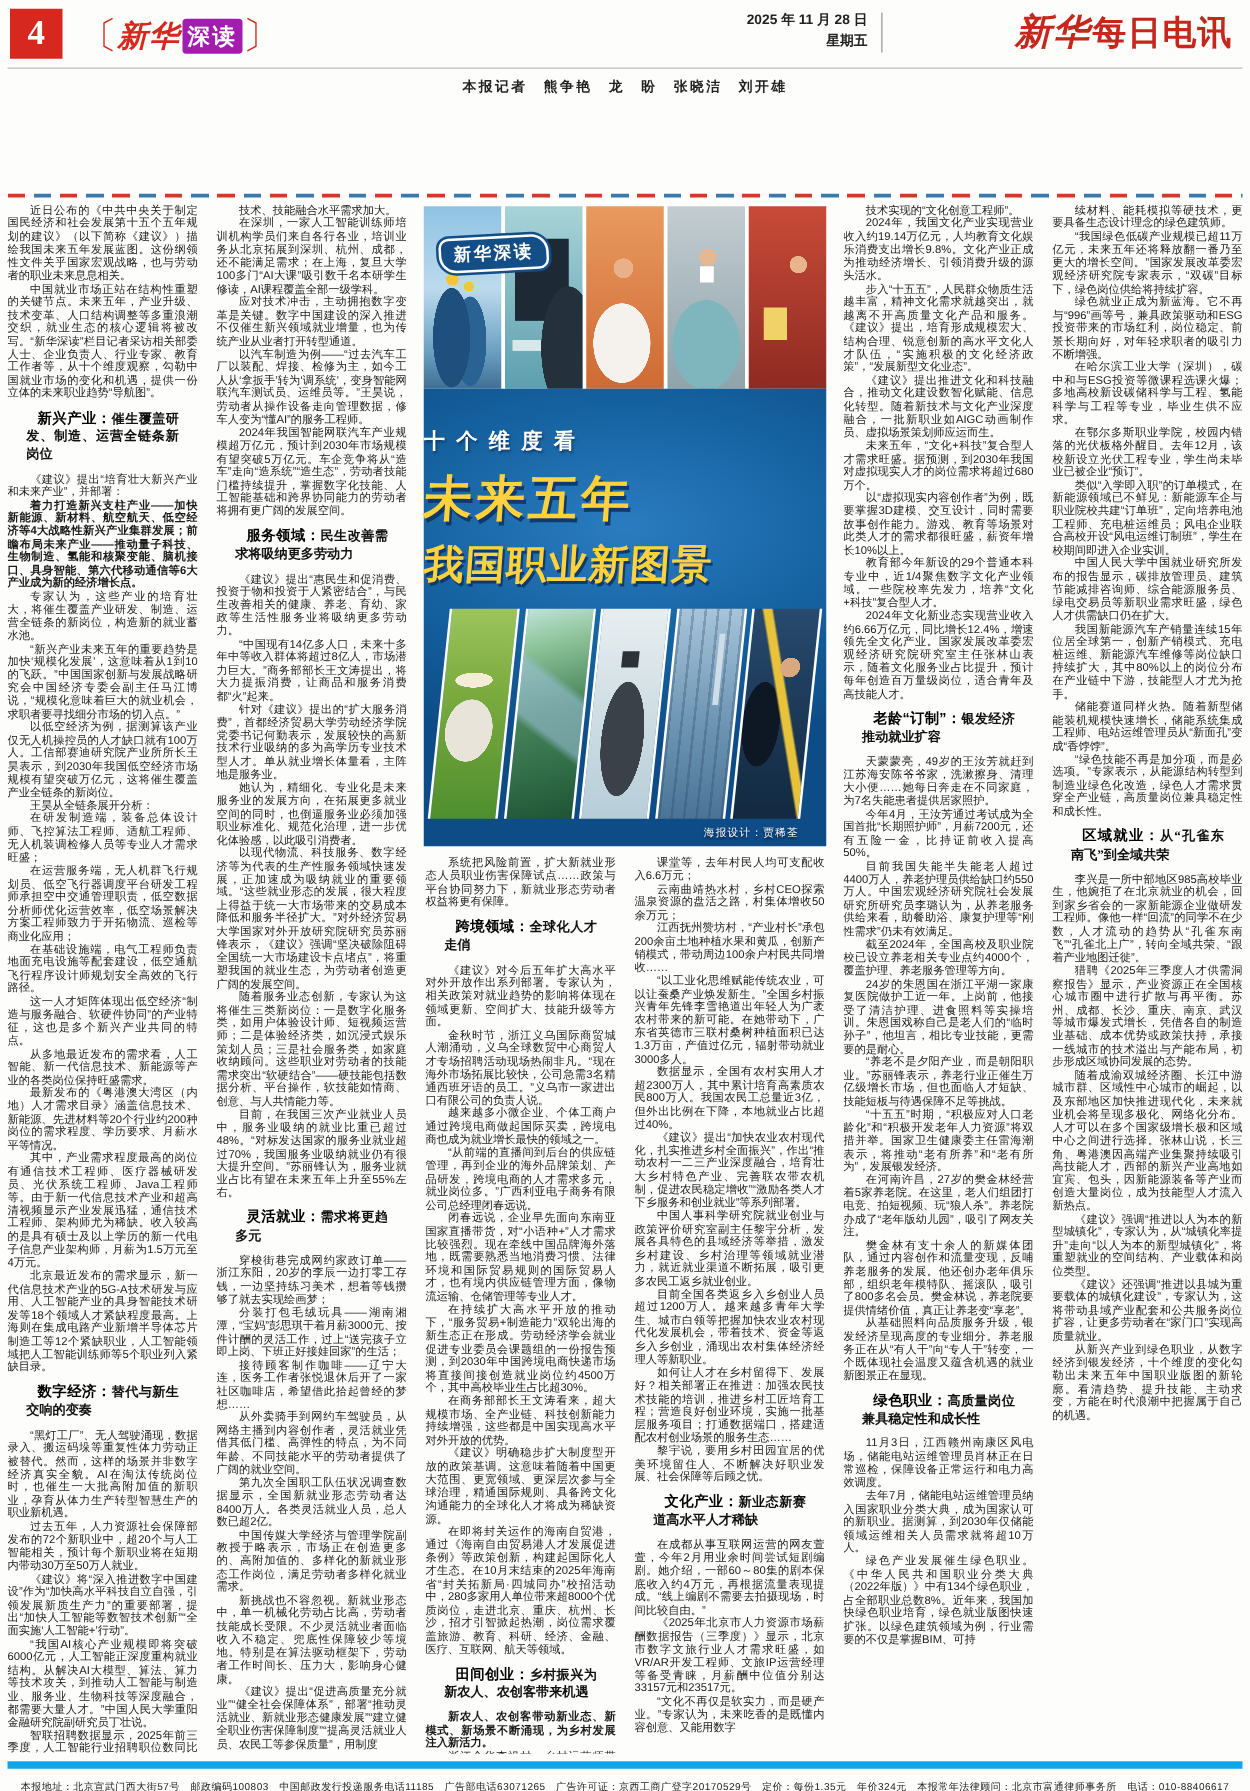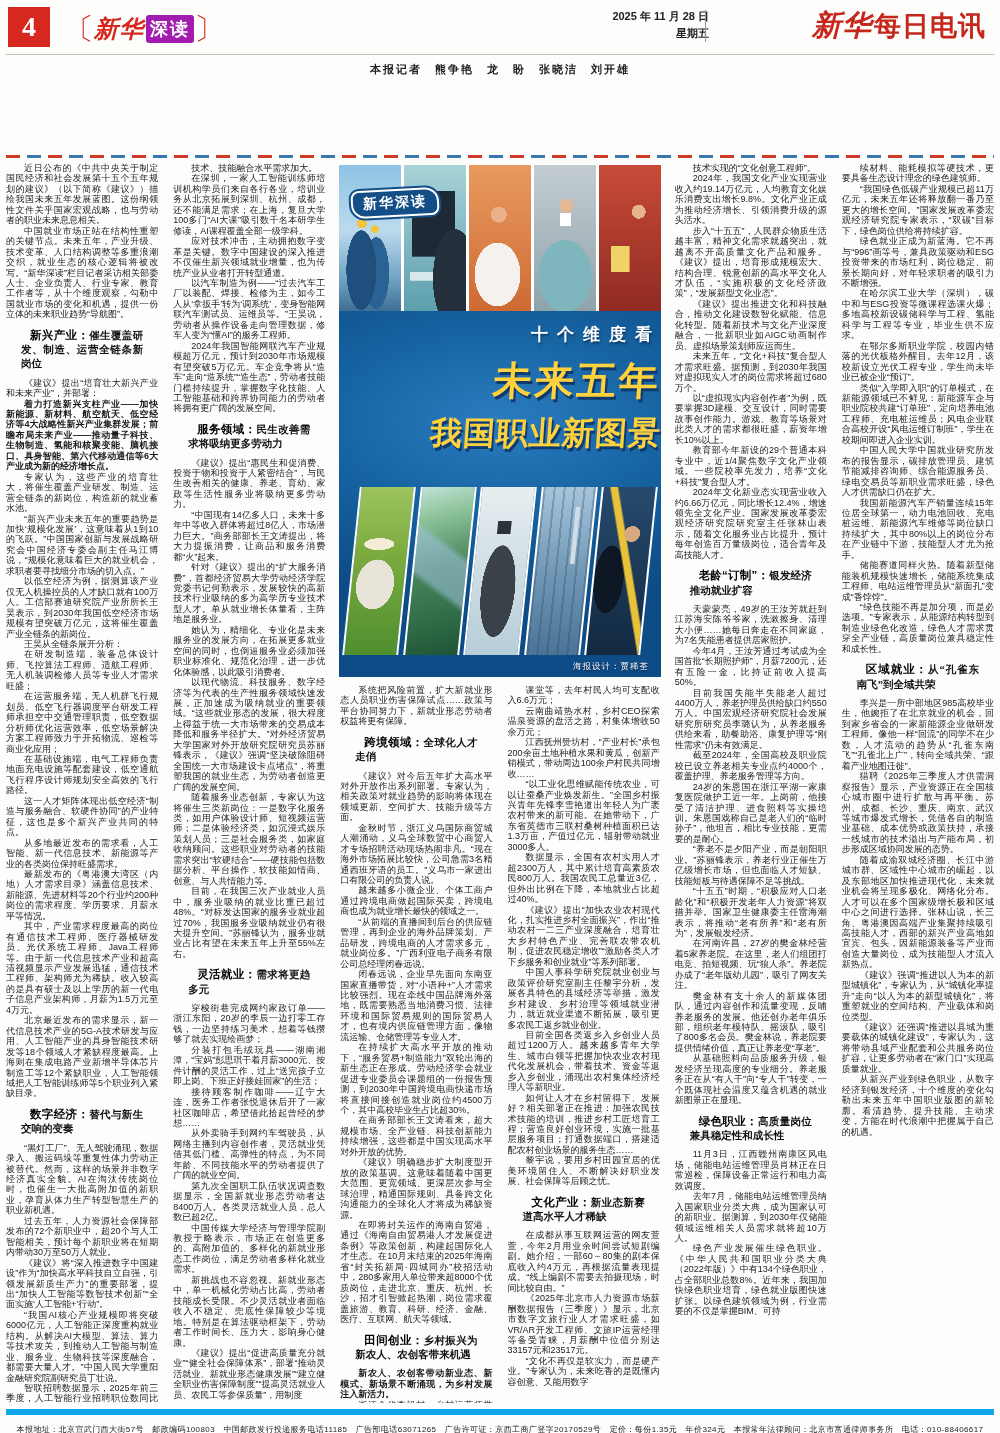"2025 年 11 月 28" .dateblk { right: 285px -> 300px }
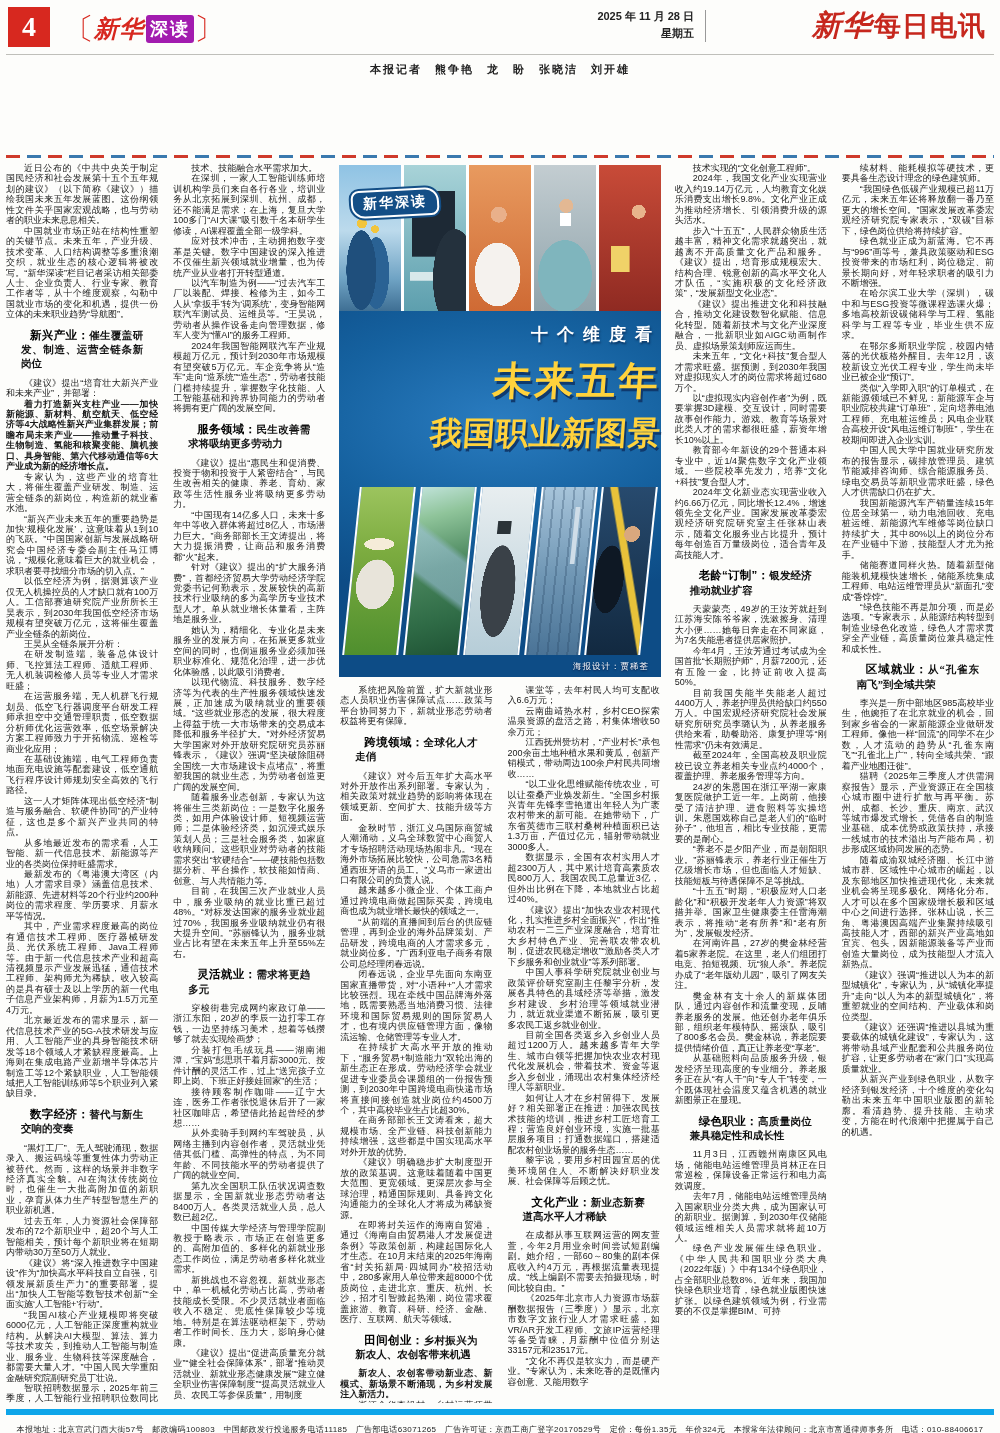"十个维度看" .ptext { padding-top: 12px -> 30px; text-align: right -> left }
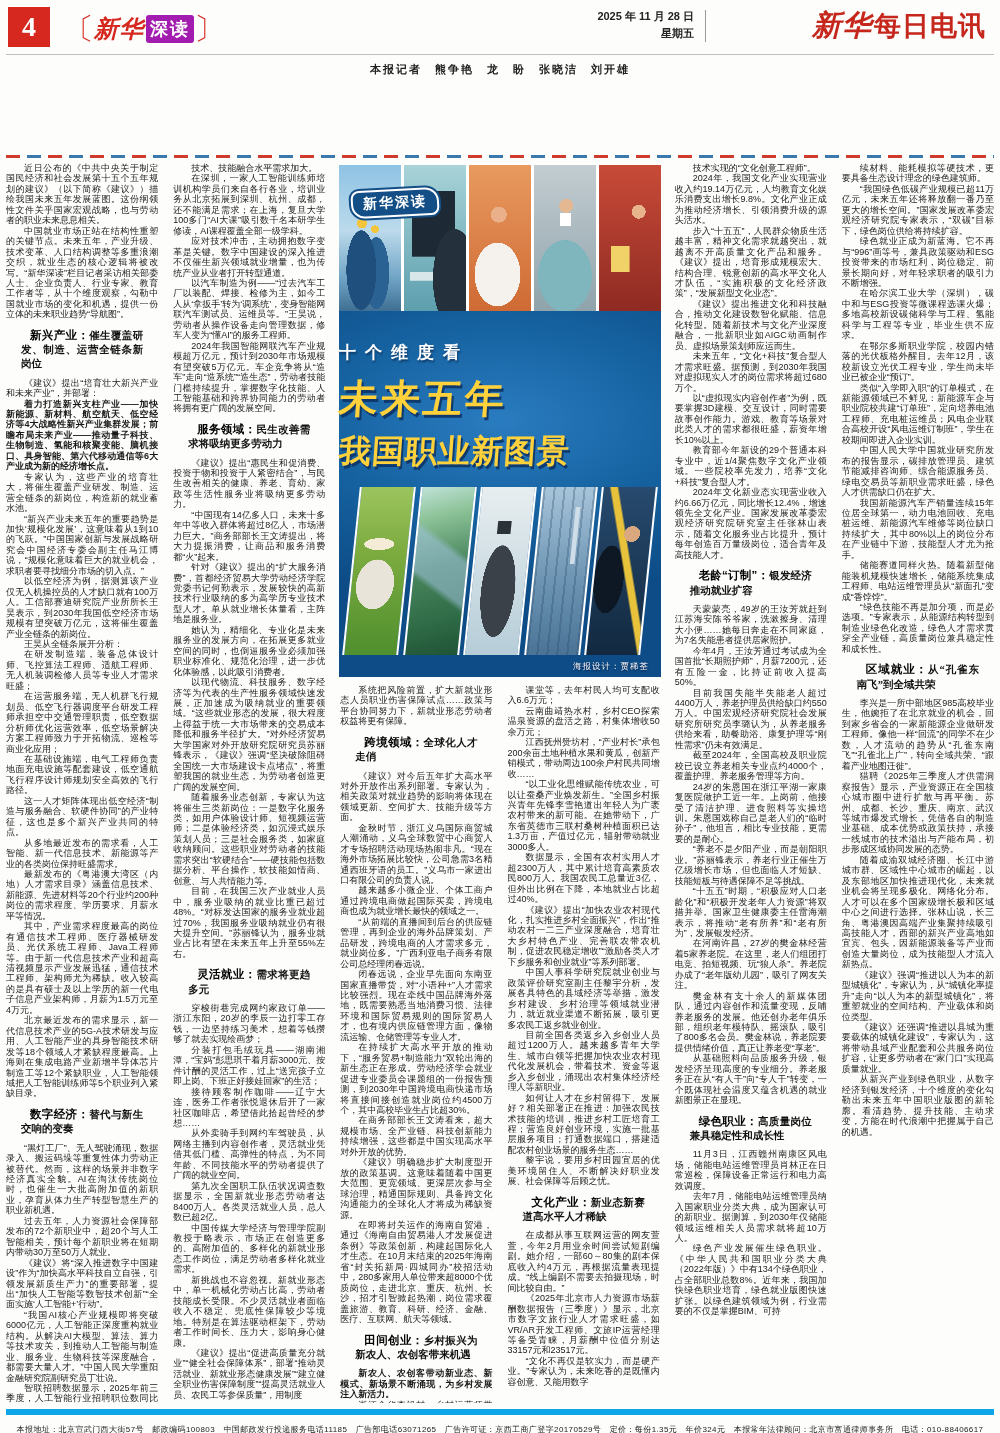"我国新能源汽车产销量连续15年位居全球第一，动力电池回收、充电桩运维、新能源汽车" p.para { text: 动力电池回收 -> 创新产销模式 }
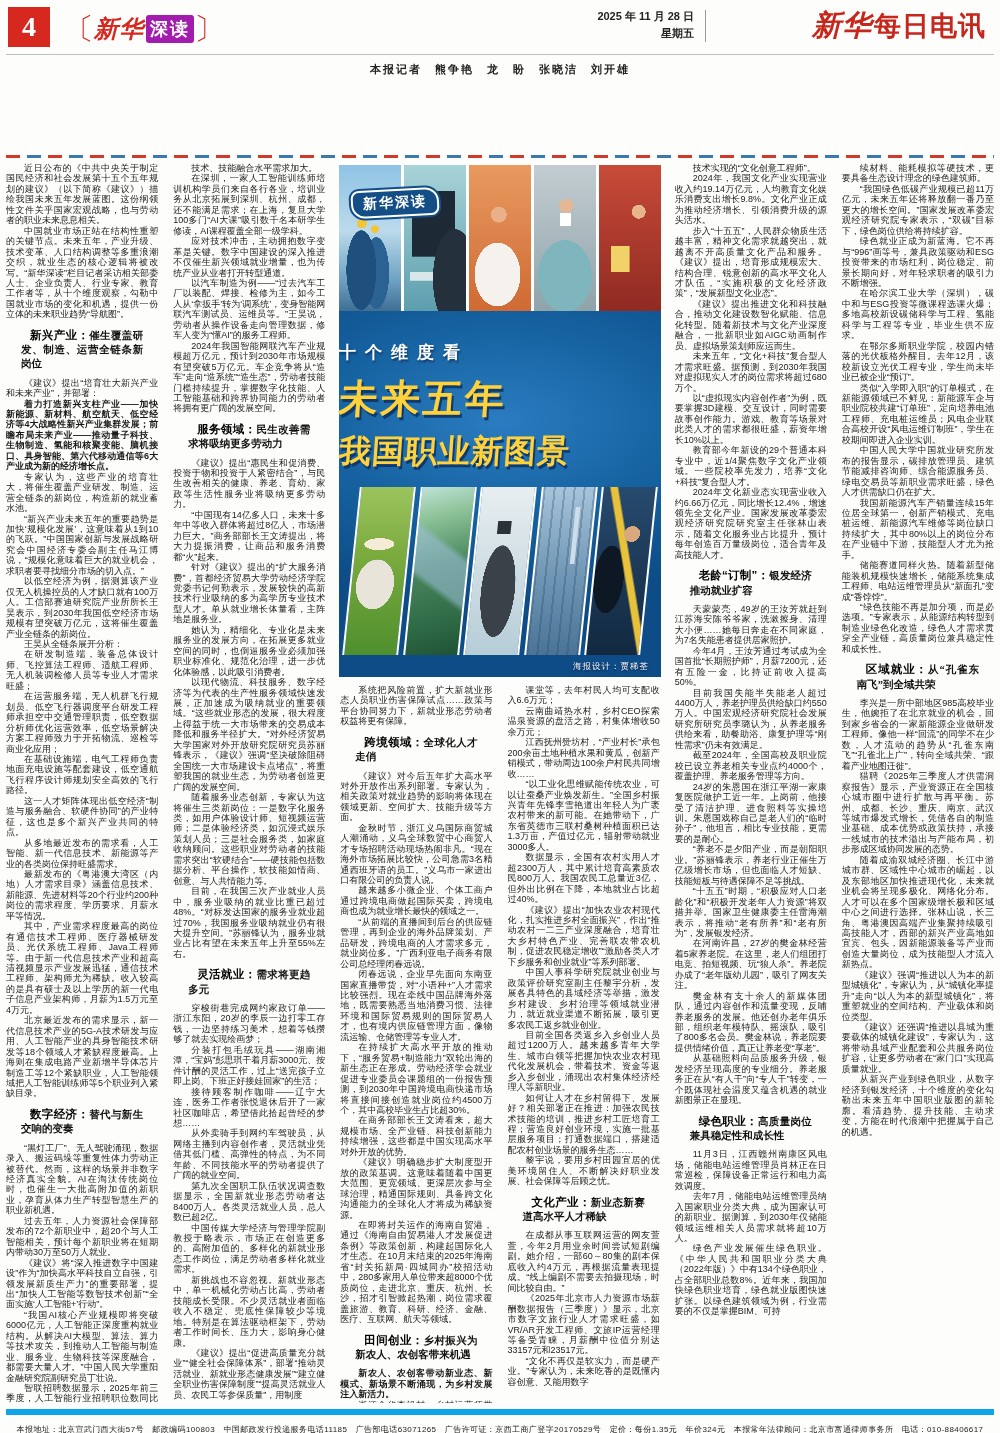"海报设计：贾稀荃" .credit { right: 12px -> 22px }
